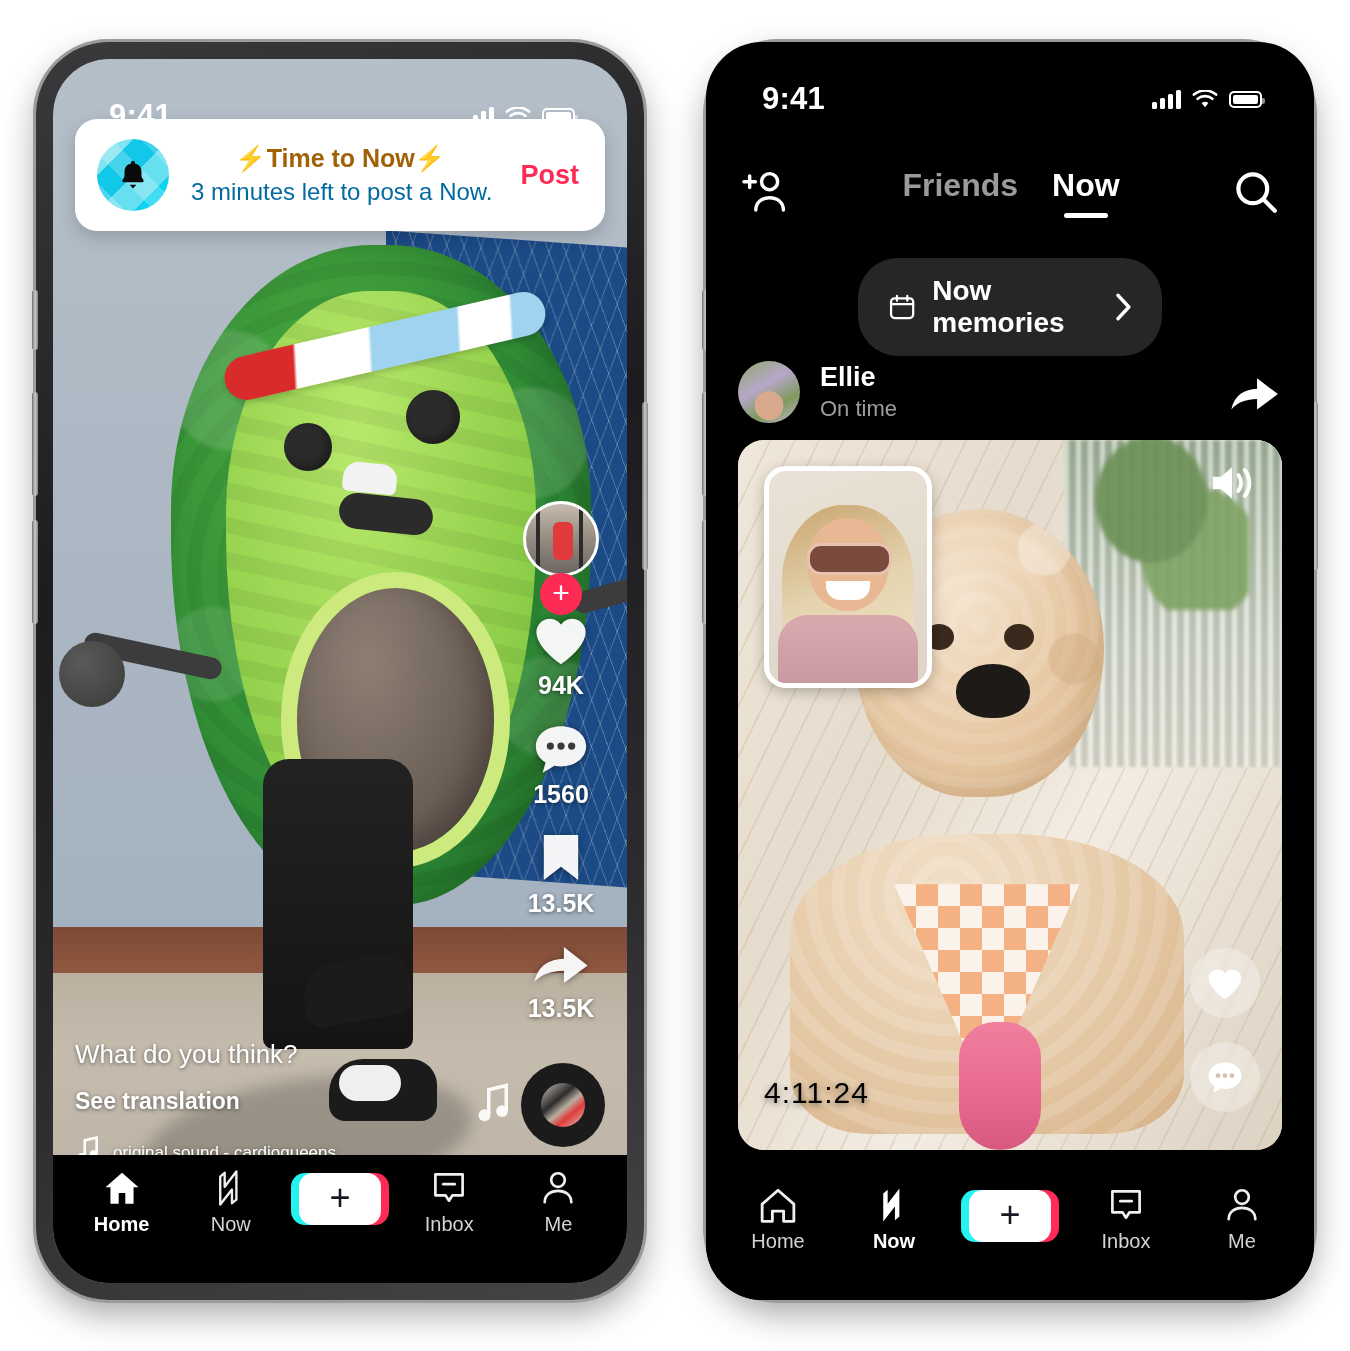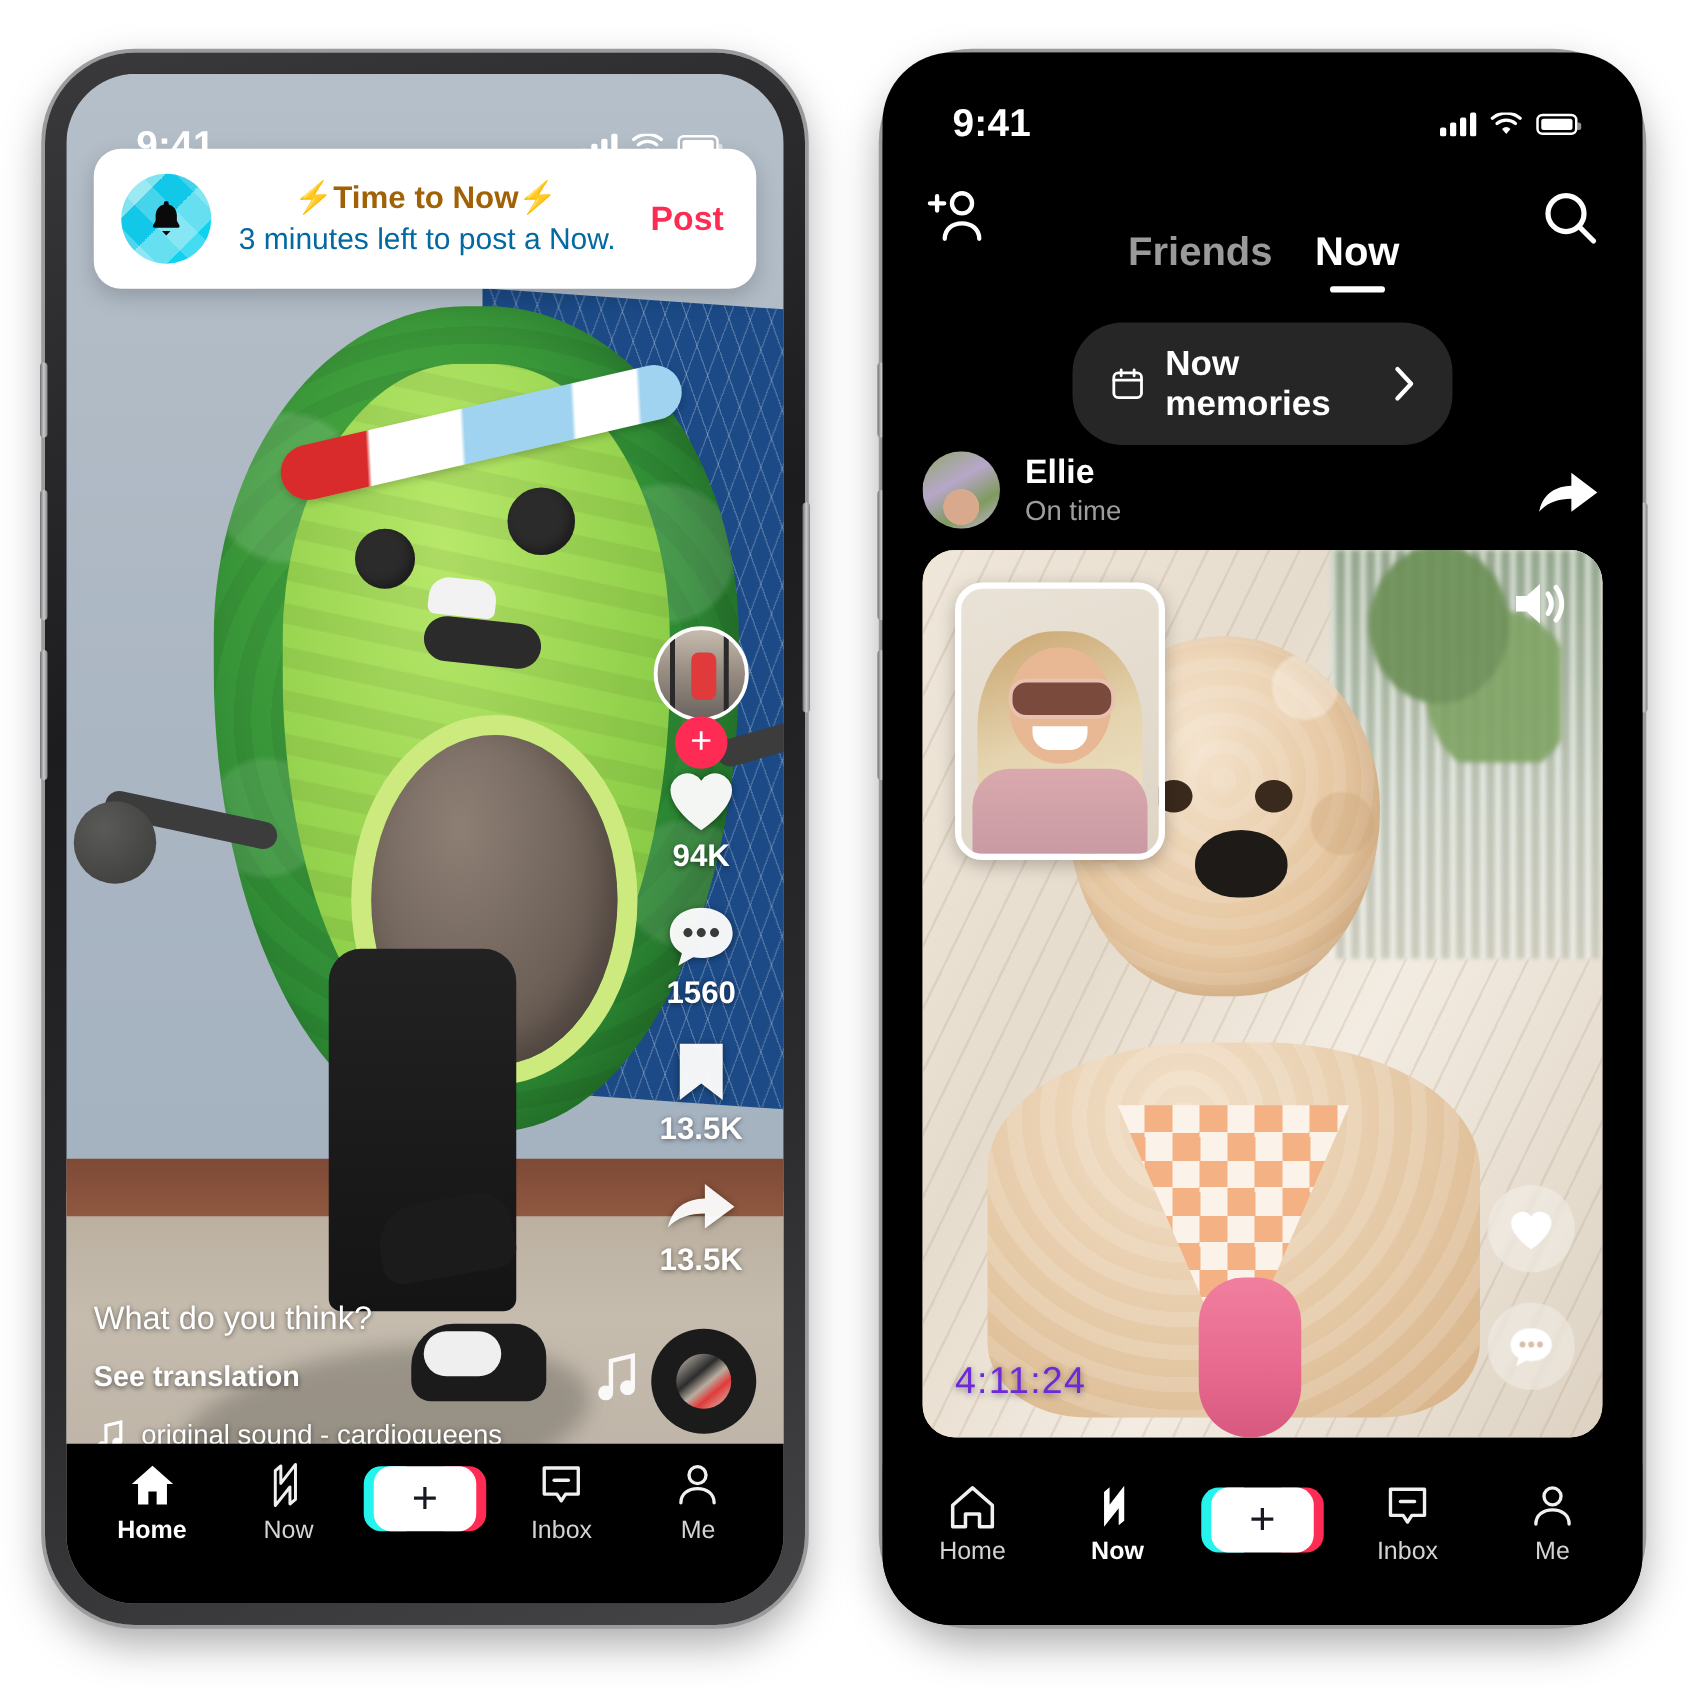"Friends" .now-header { align-items: none -> center }
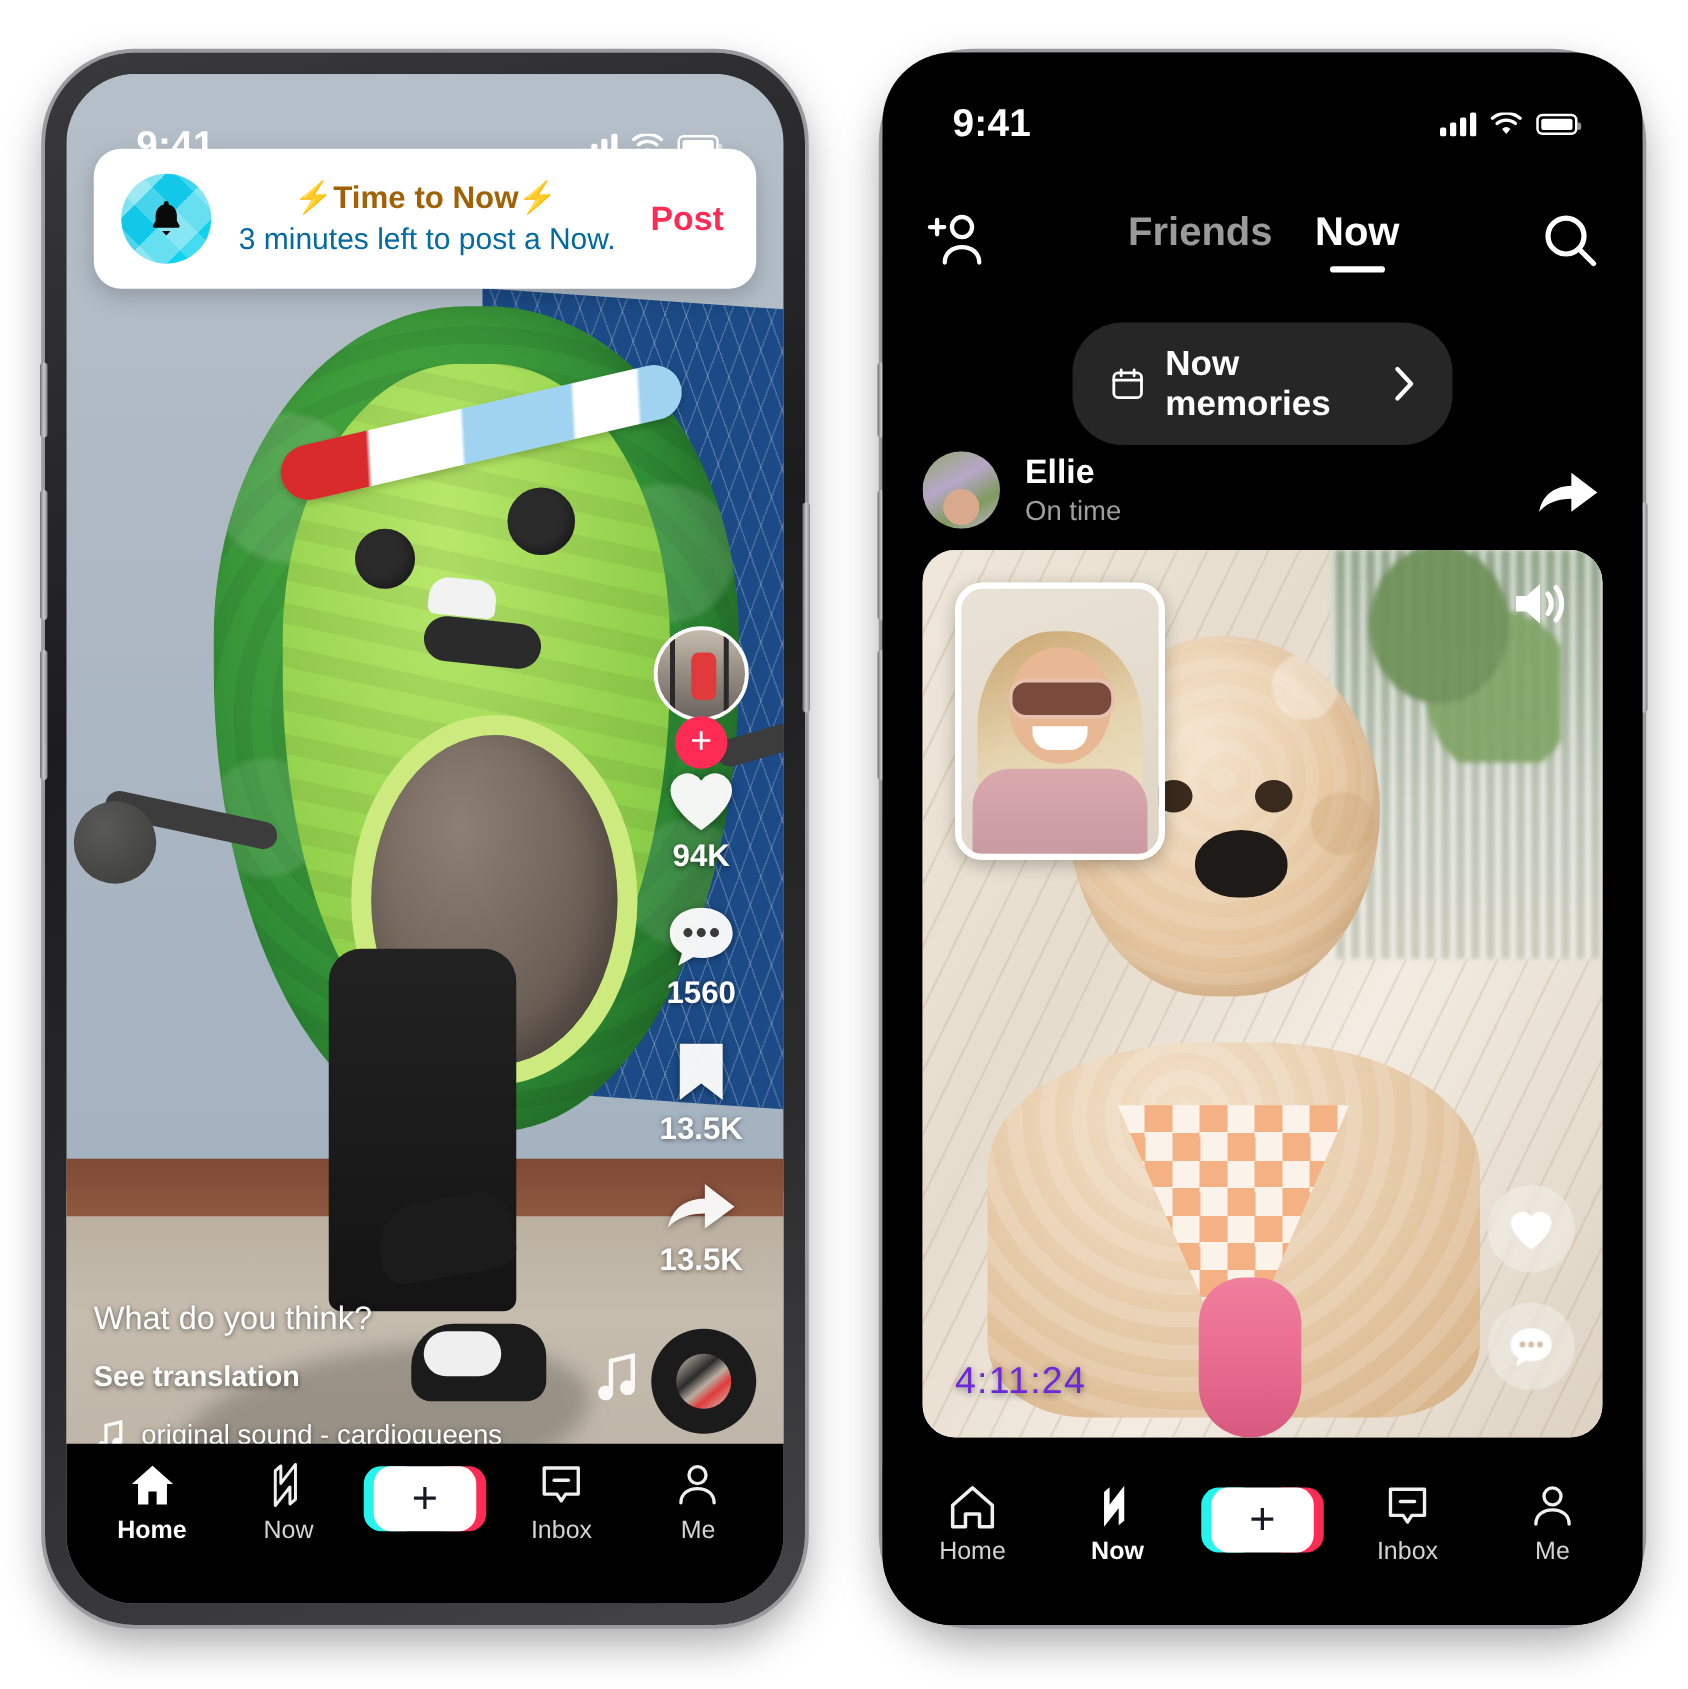"4:11:24" .timestamp { bottom: 28px -> 40px; color: #6d28d9 -> #000000 }
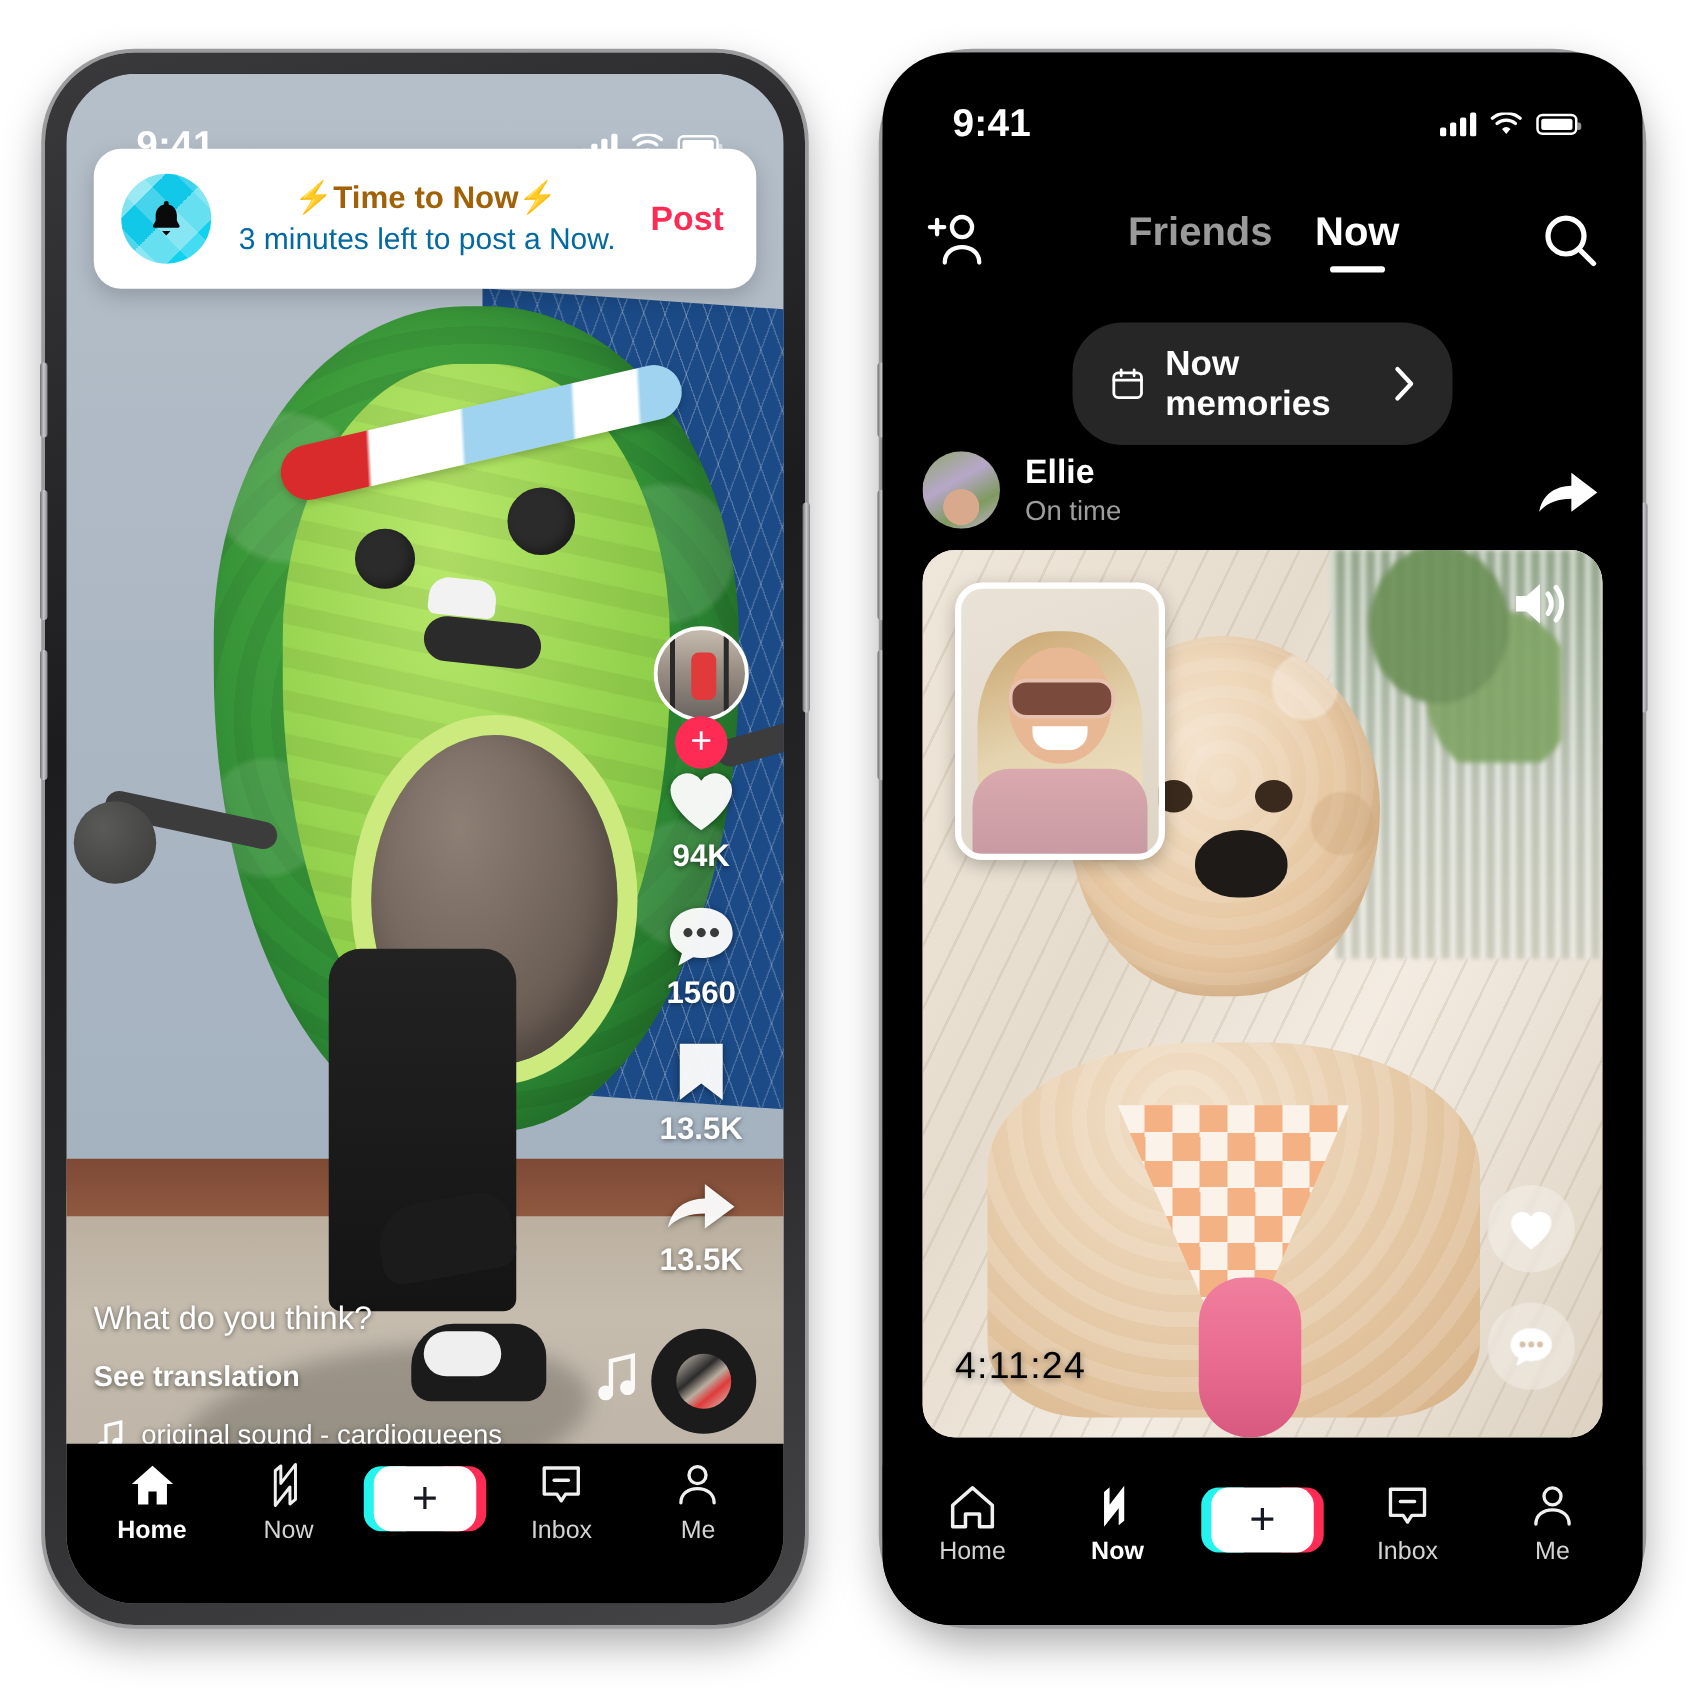"original sound - cardioqueens" .cap-sound { align-items: flex-start -> flex-end; font-size: 22px -> 17px }
